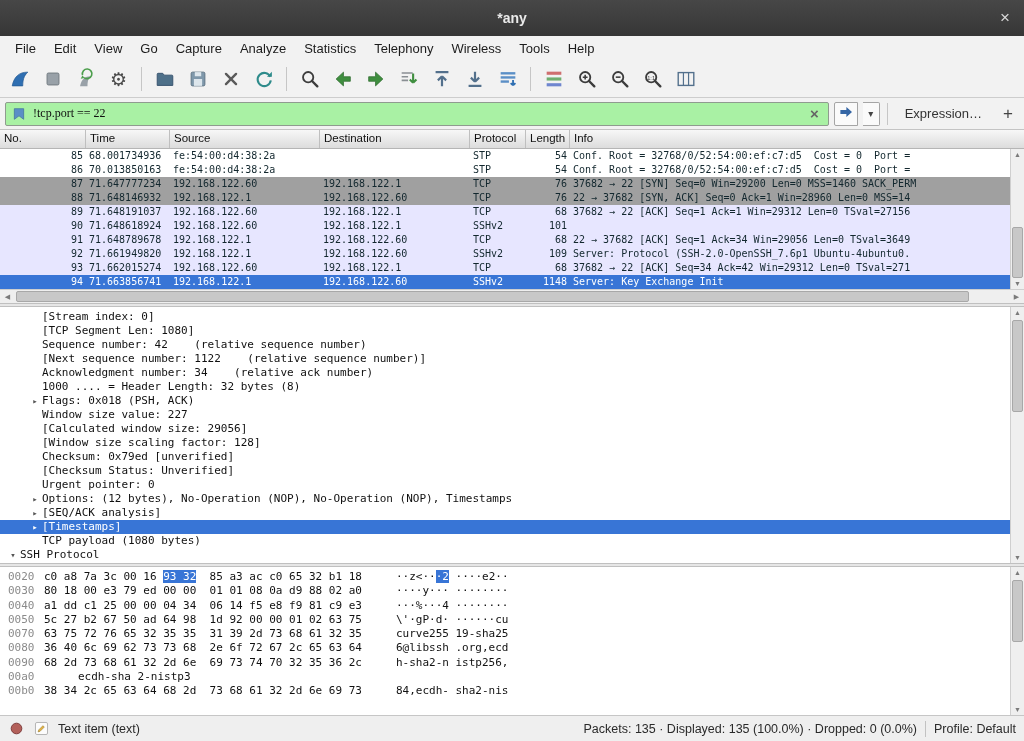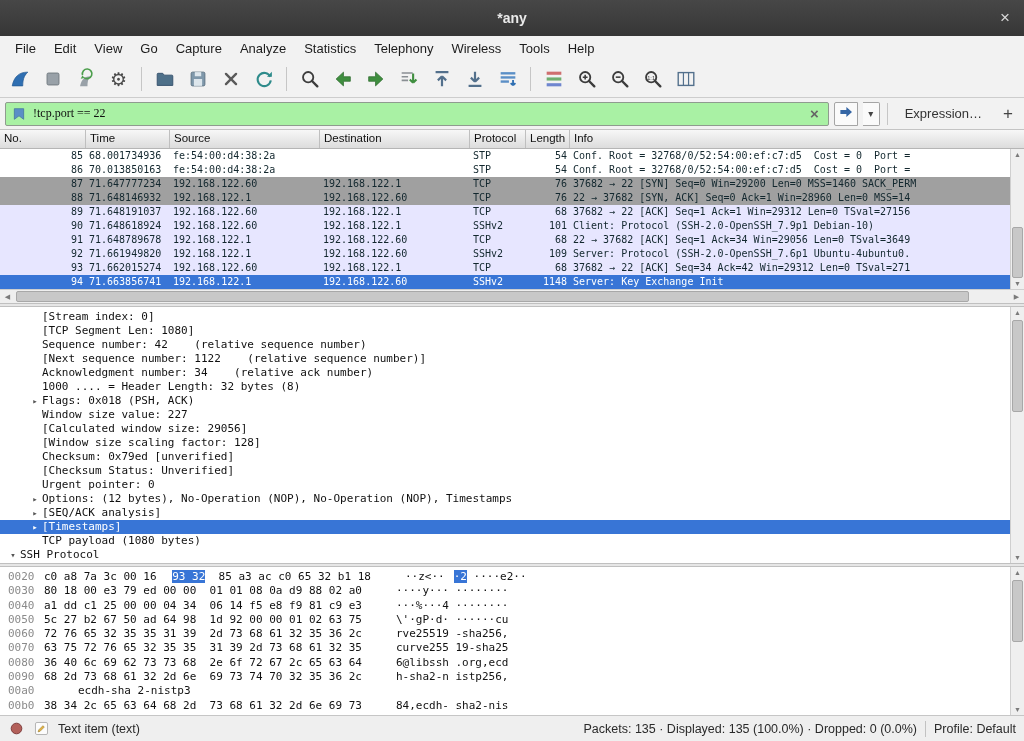"Client: Protocol (SSH-2.0-OpenSSH_7.9p1" div.pl-cell { html: <div>Client: Protocol (SSH-2.0-OpenSSH_7.9p1 Debian-10)</div> -> none }
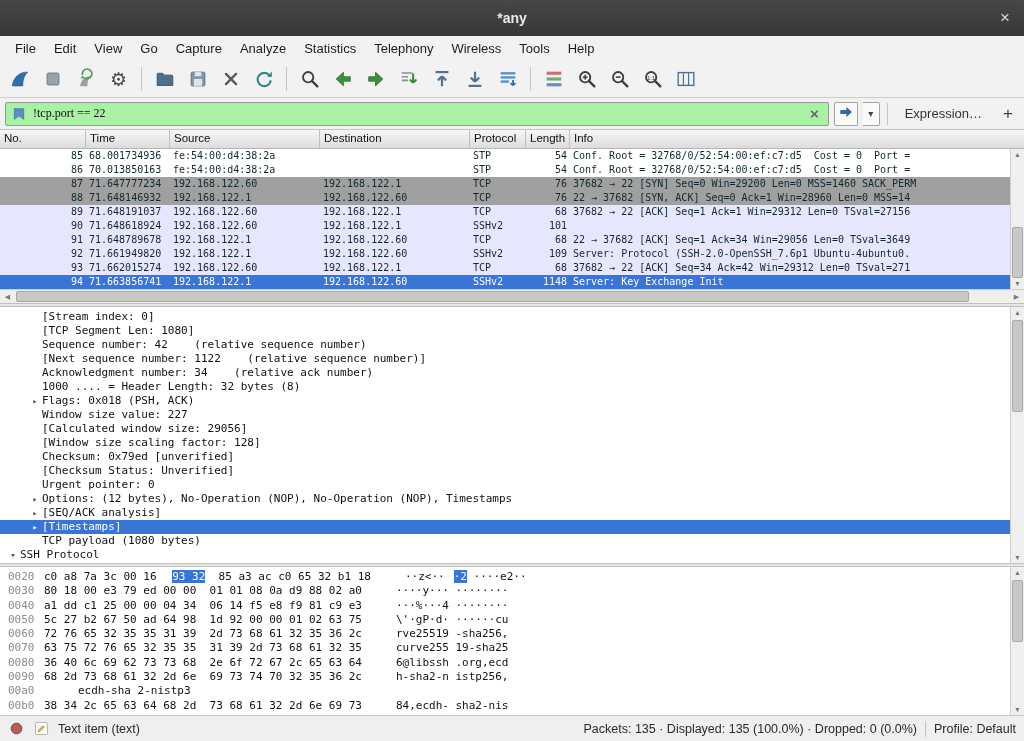"93 32" .hx-sel { margin-left: 9px -> none }
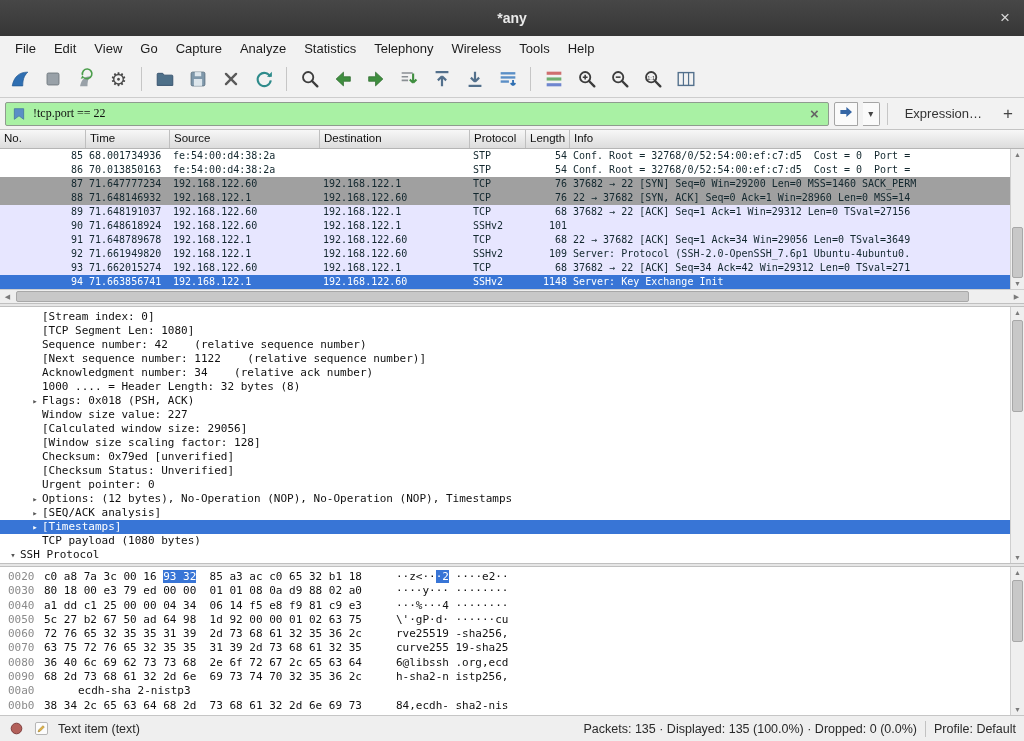"0060" div.hx-line { html: <div><span>0060</span><span><span>72 76 65 32 35 35 31 39 2d 73 68 61 32 35 36 2c</span></span><span><span>rve25519 -sha256,</span></span></div> -> none }
